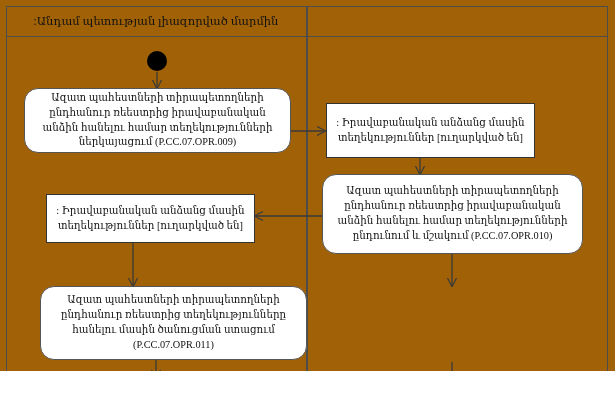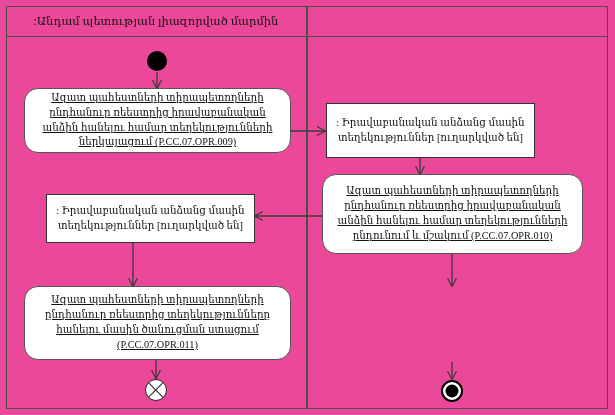":Անդամ պետության լիազորված մարմին" #canvas { background: #ec4899 -> #a16207; height: 415px -> 371px }
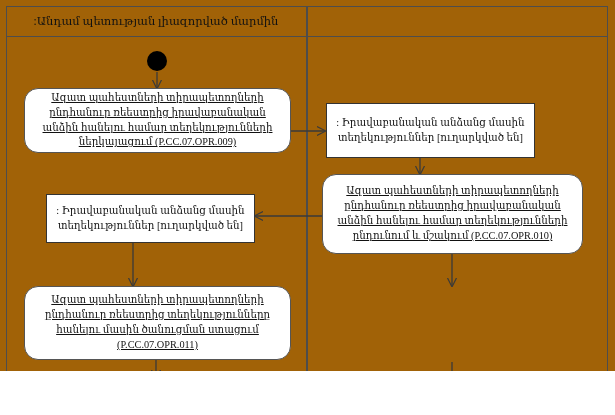"Ազատ պահեստների տիրապետողների ընդհանուր" .activity .txt { text-decoration: underline -> none }
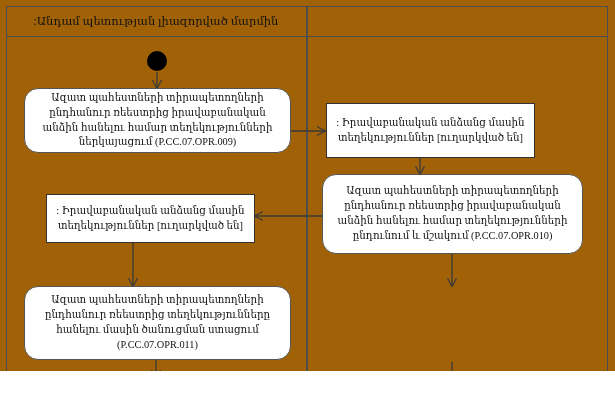"Ազատ պահեստների տիրապետողների ընդհանուր ռեեստրից" div.activity { left: 24px -> 40px }
